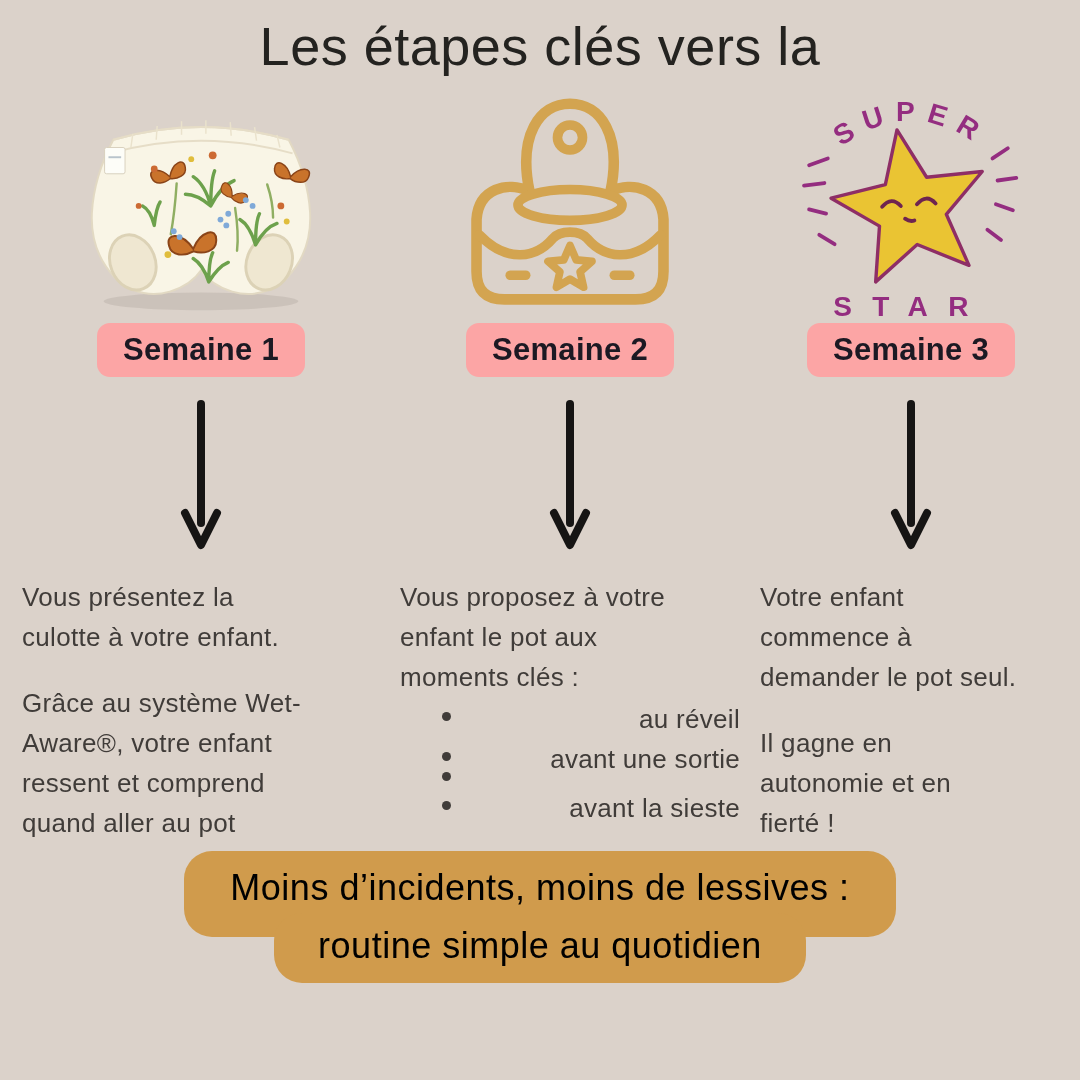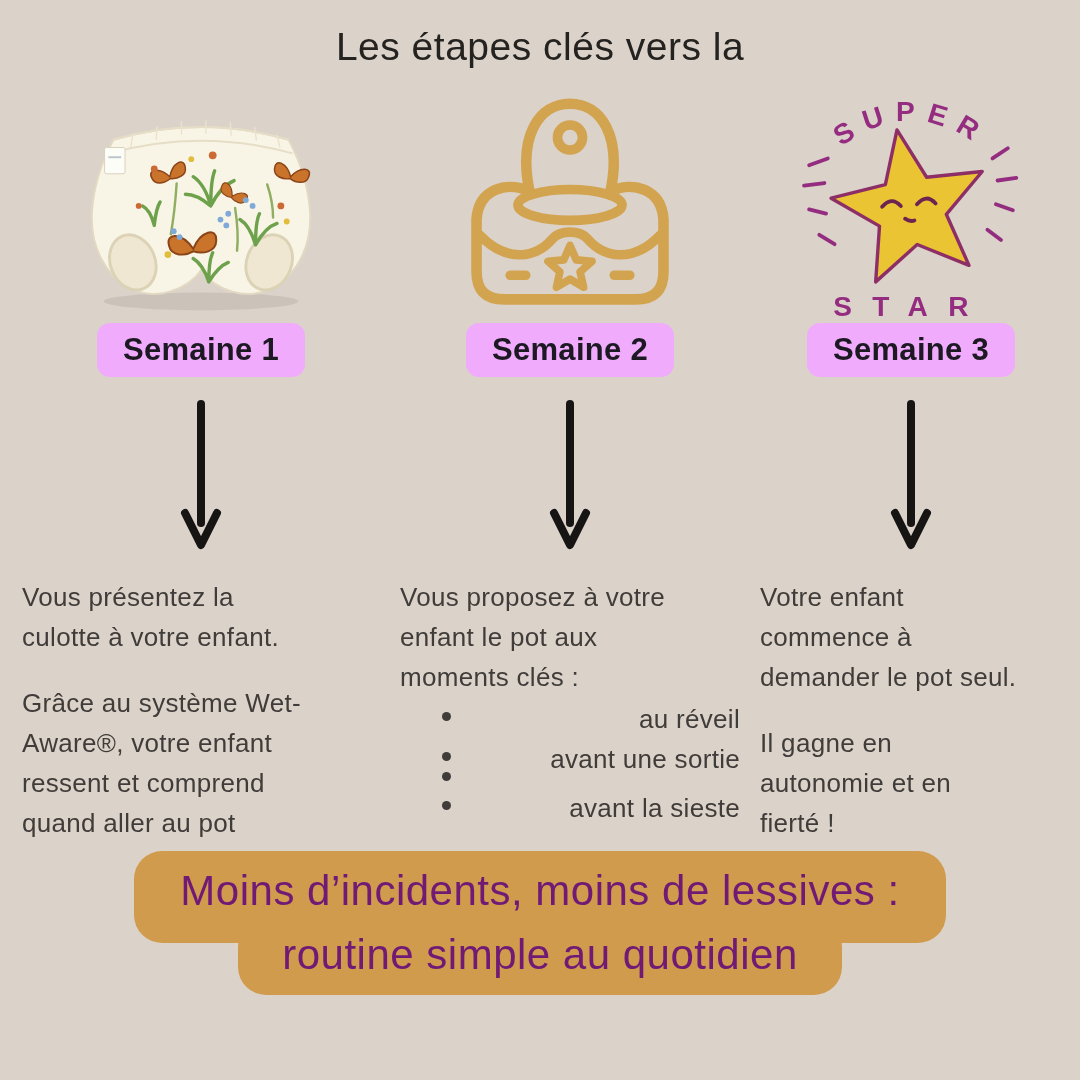"Les étapes clés vers la" .title { font-size: 39px -> 54px }
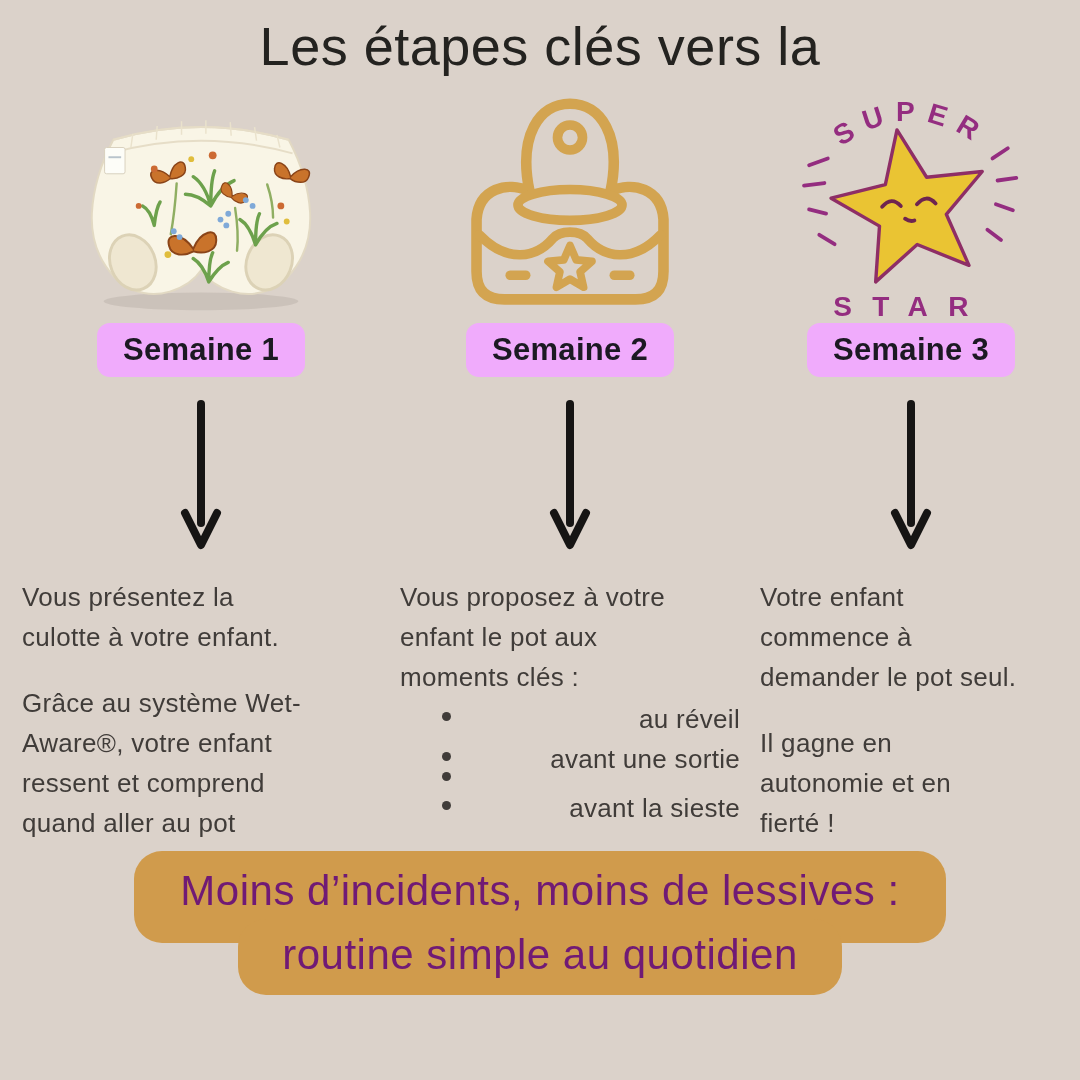"Semaine 1" .badge { background: #f0abfc -> #fca5a5 }
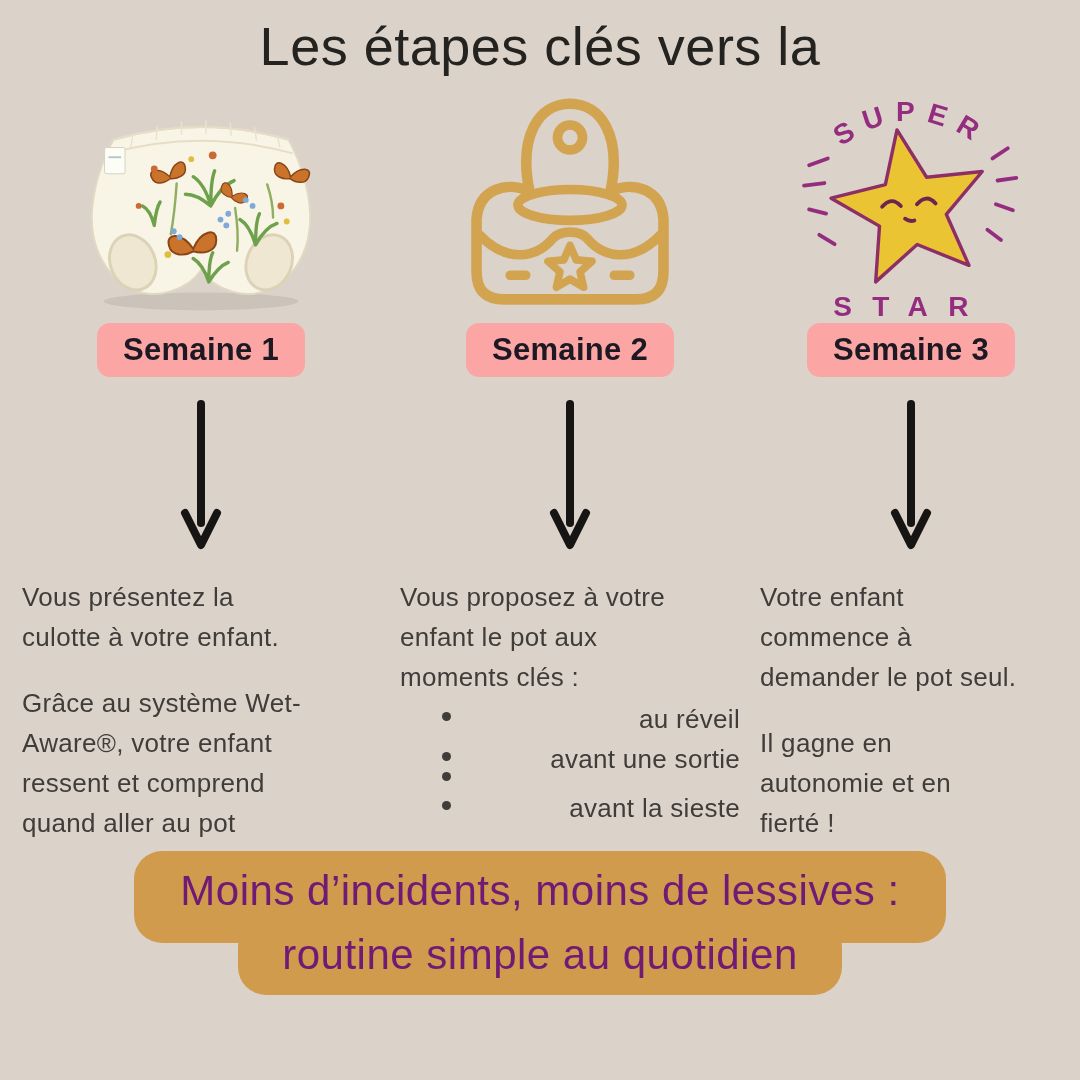"Moins d’incidents, moins de lessives" .banner-line { color: #701a75 -> #000000; font-size: 42px -> 36px }
